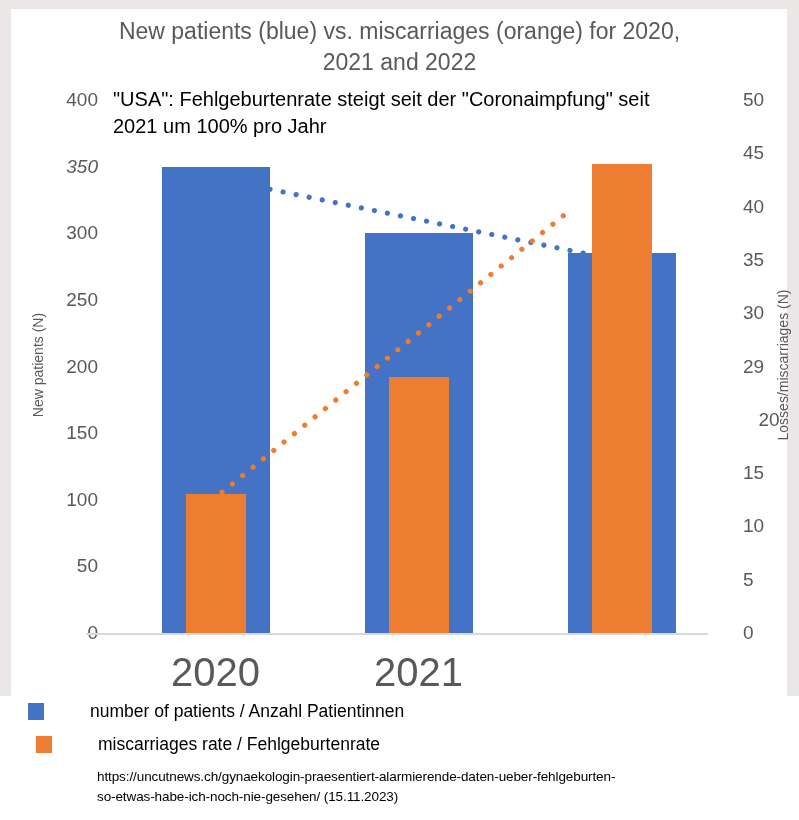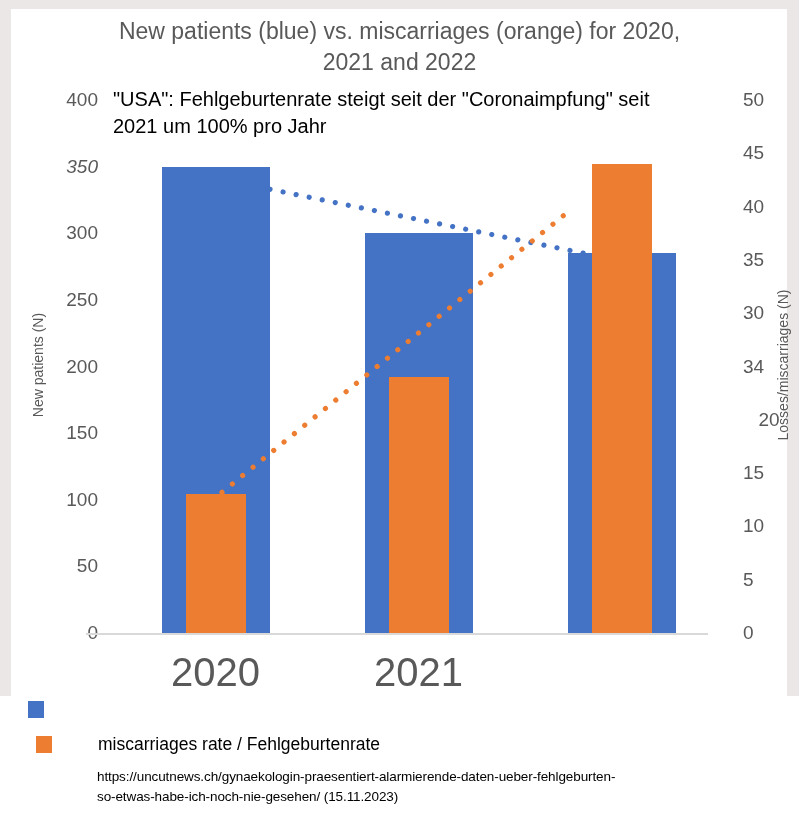"34" div.tick { text: 34 -> 29 }
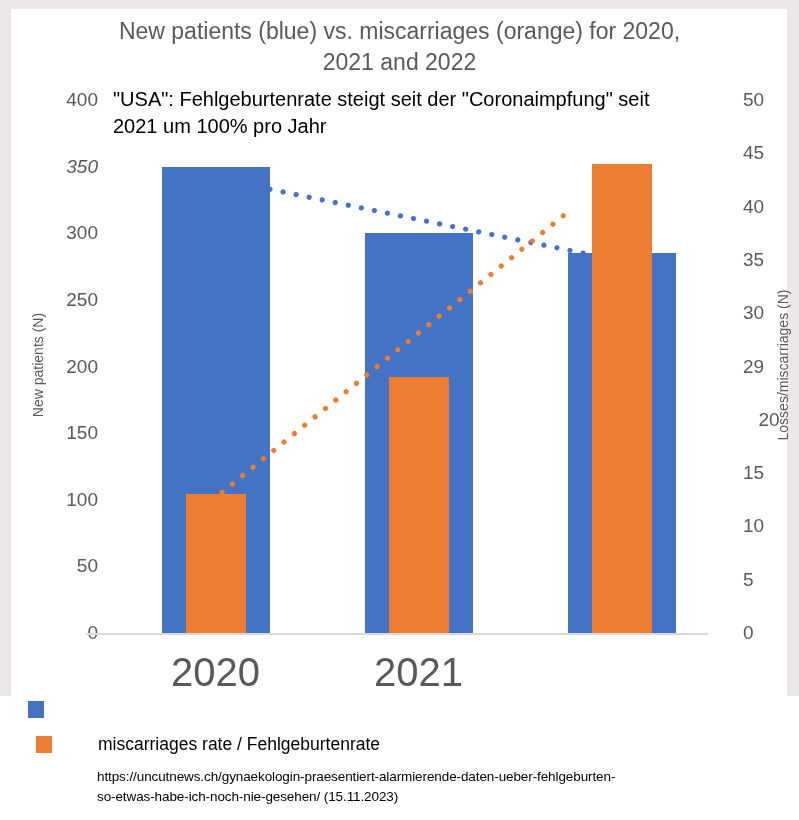"number of patients / Anzahl" div.lbl { html: none -> <div>number of patients / Anzahl Patientinnen</div> }
